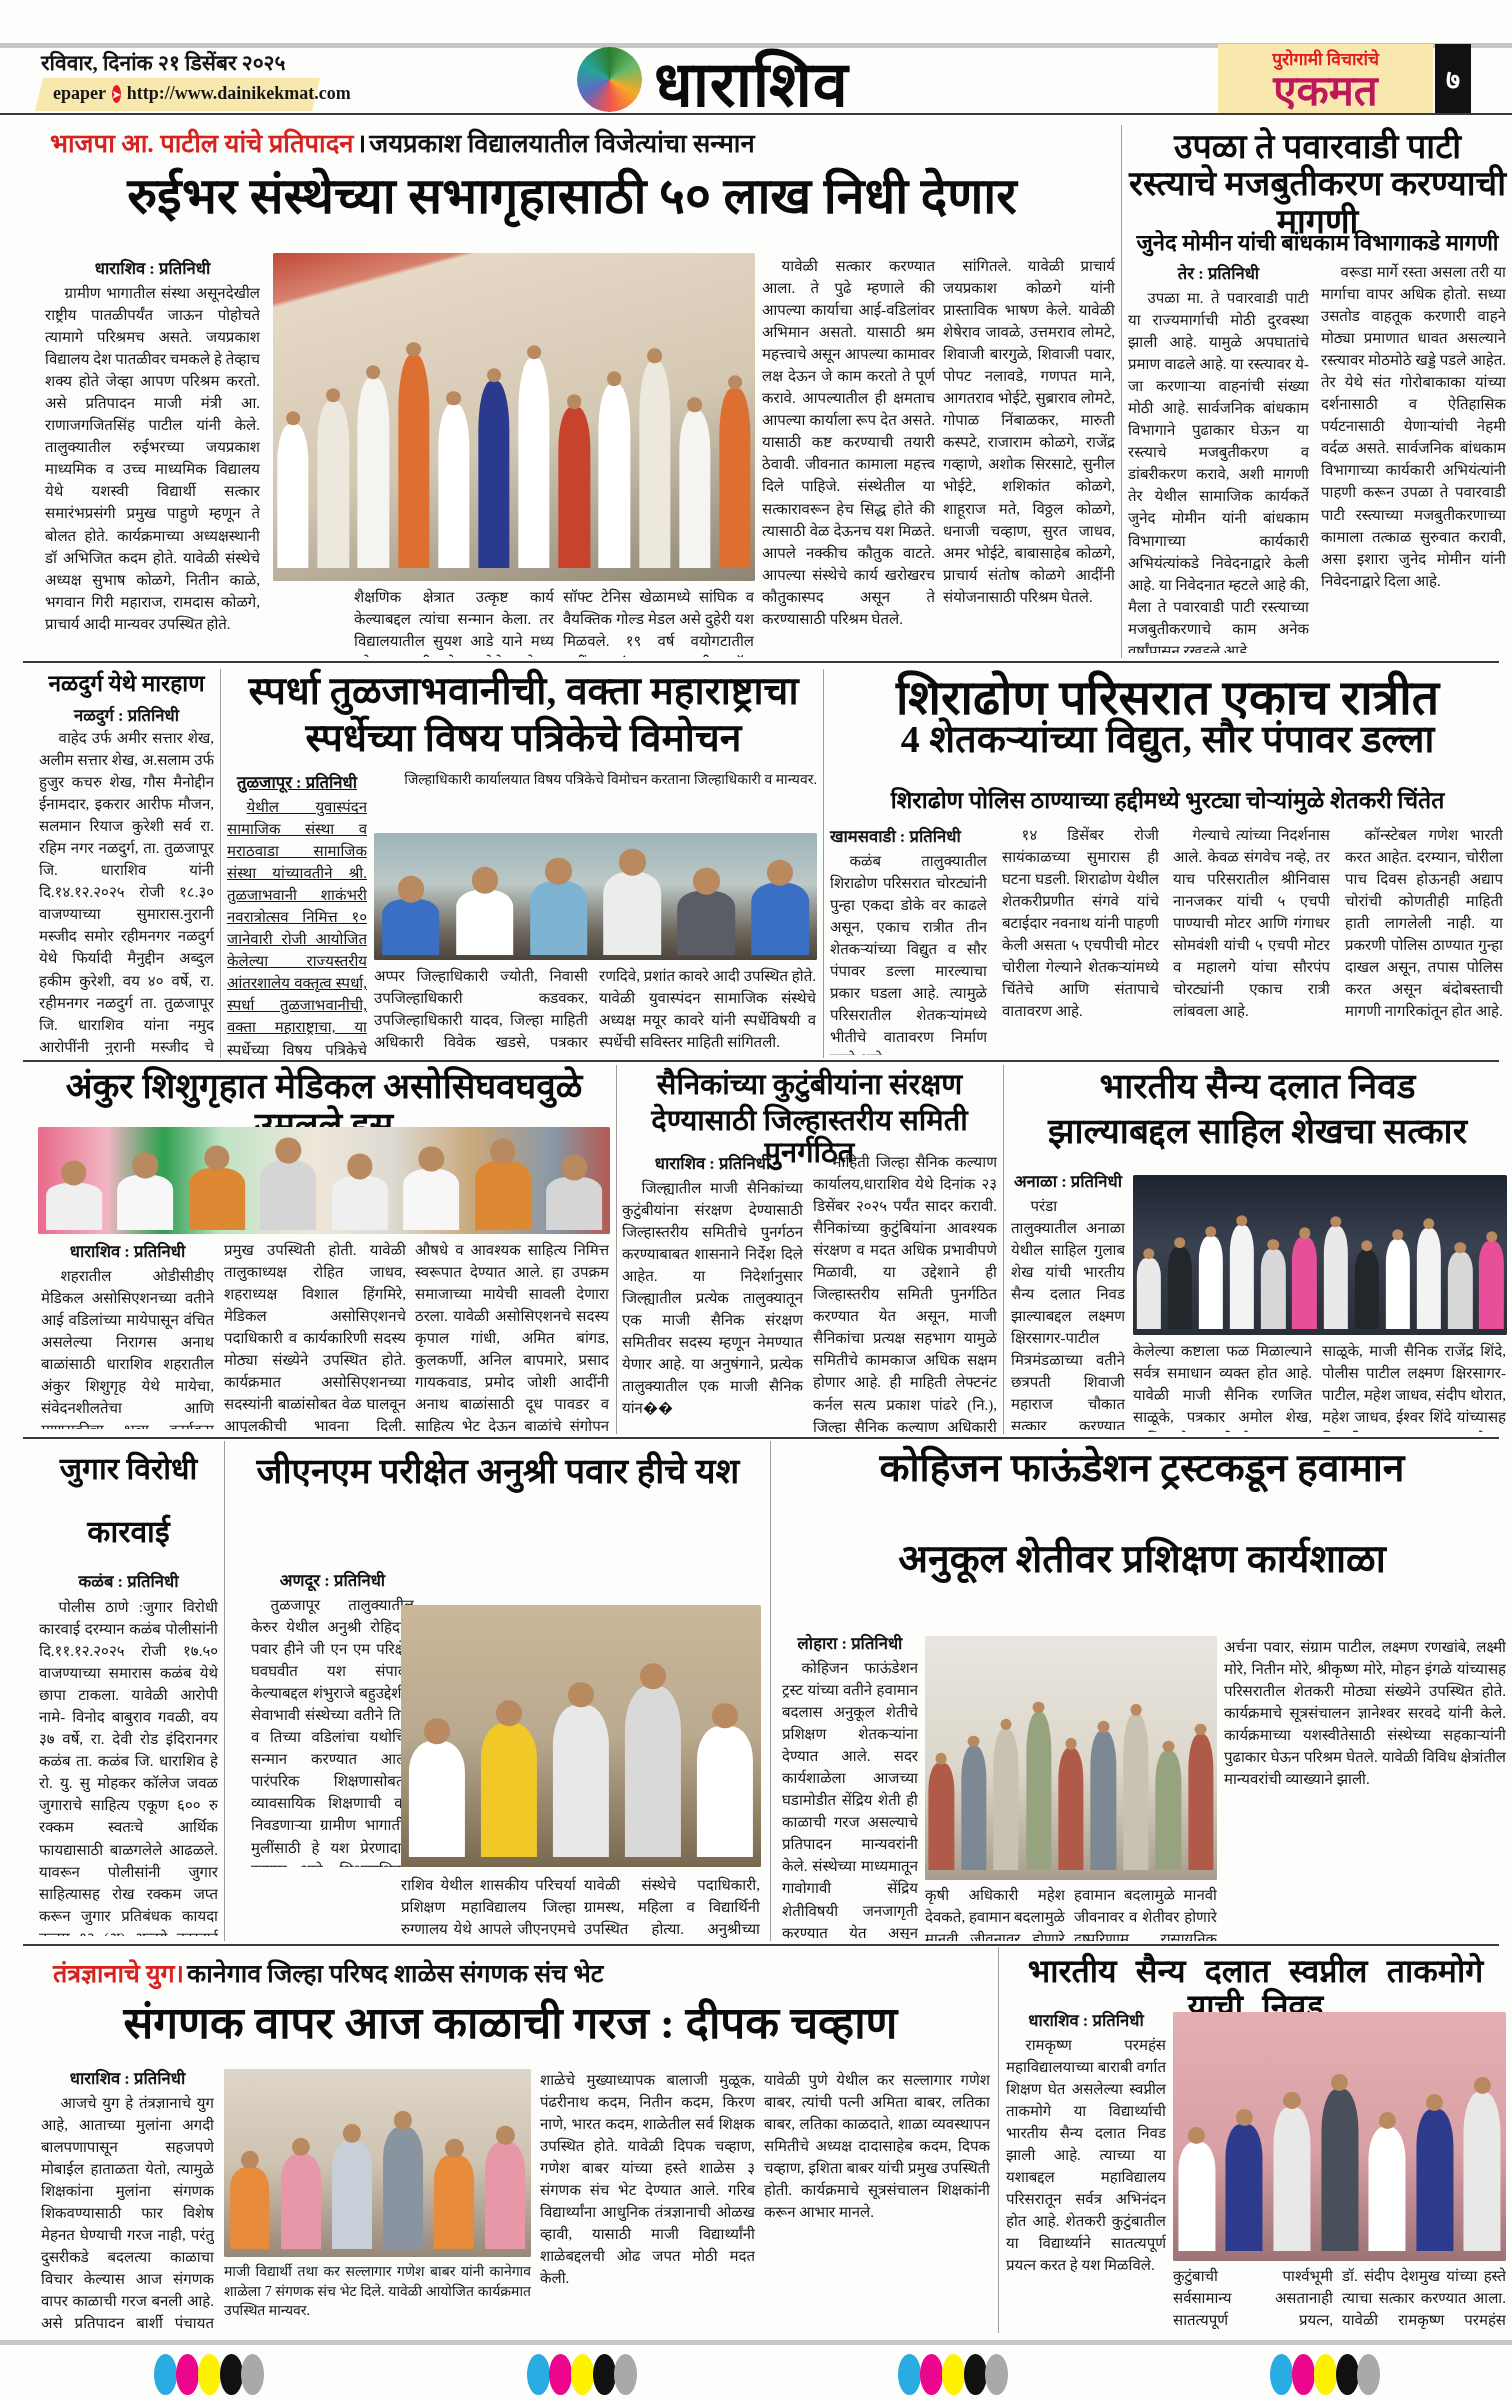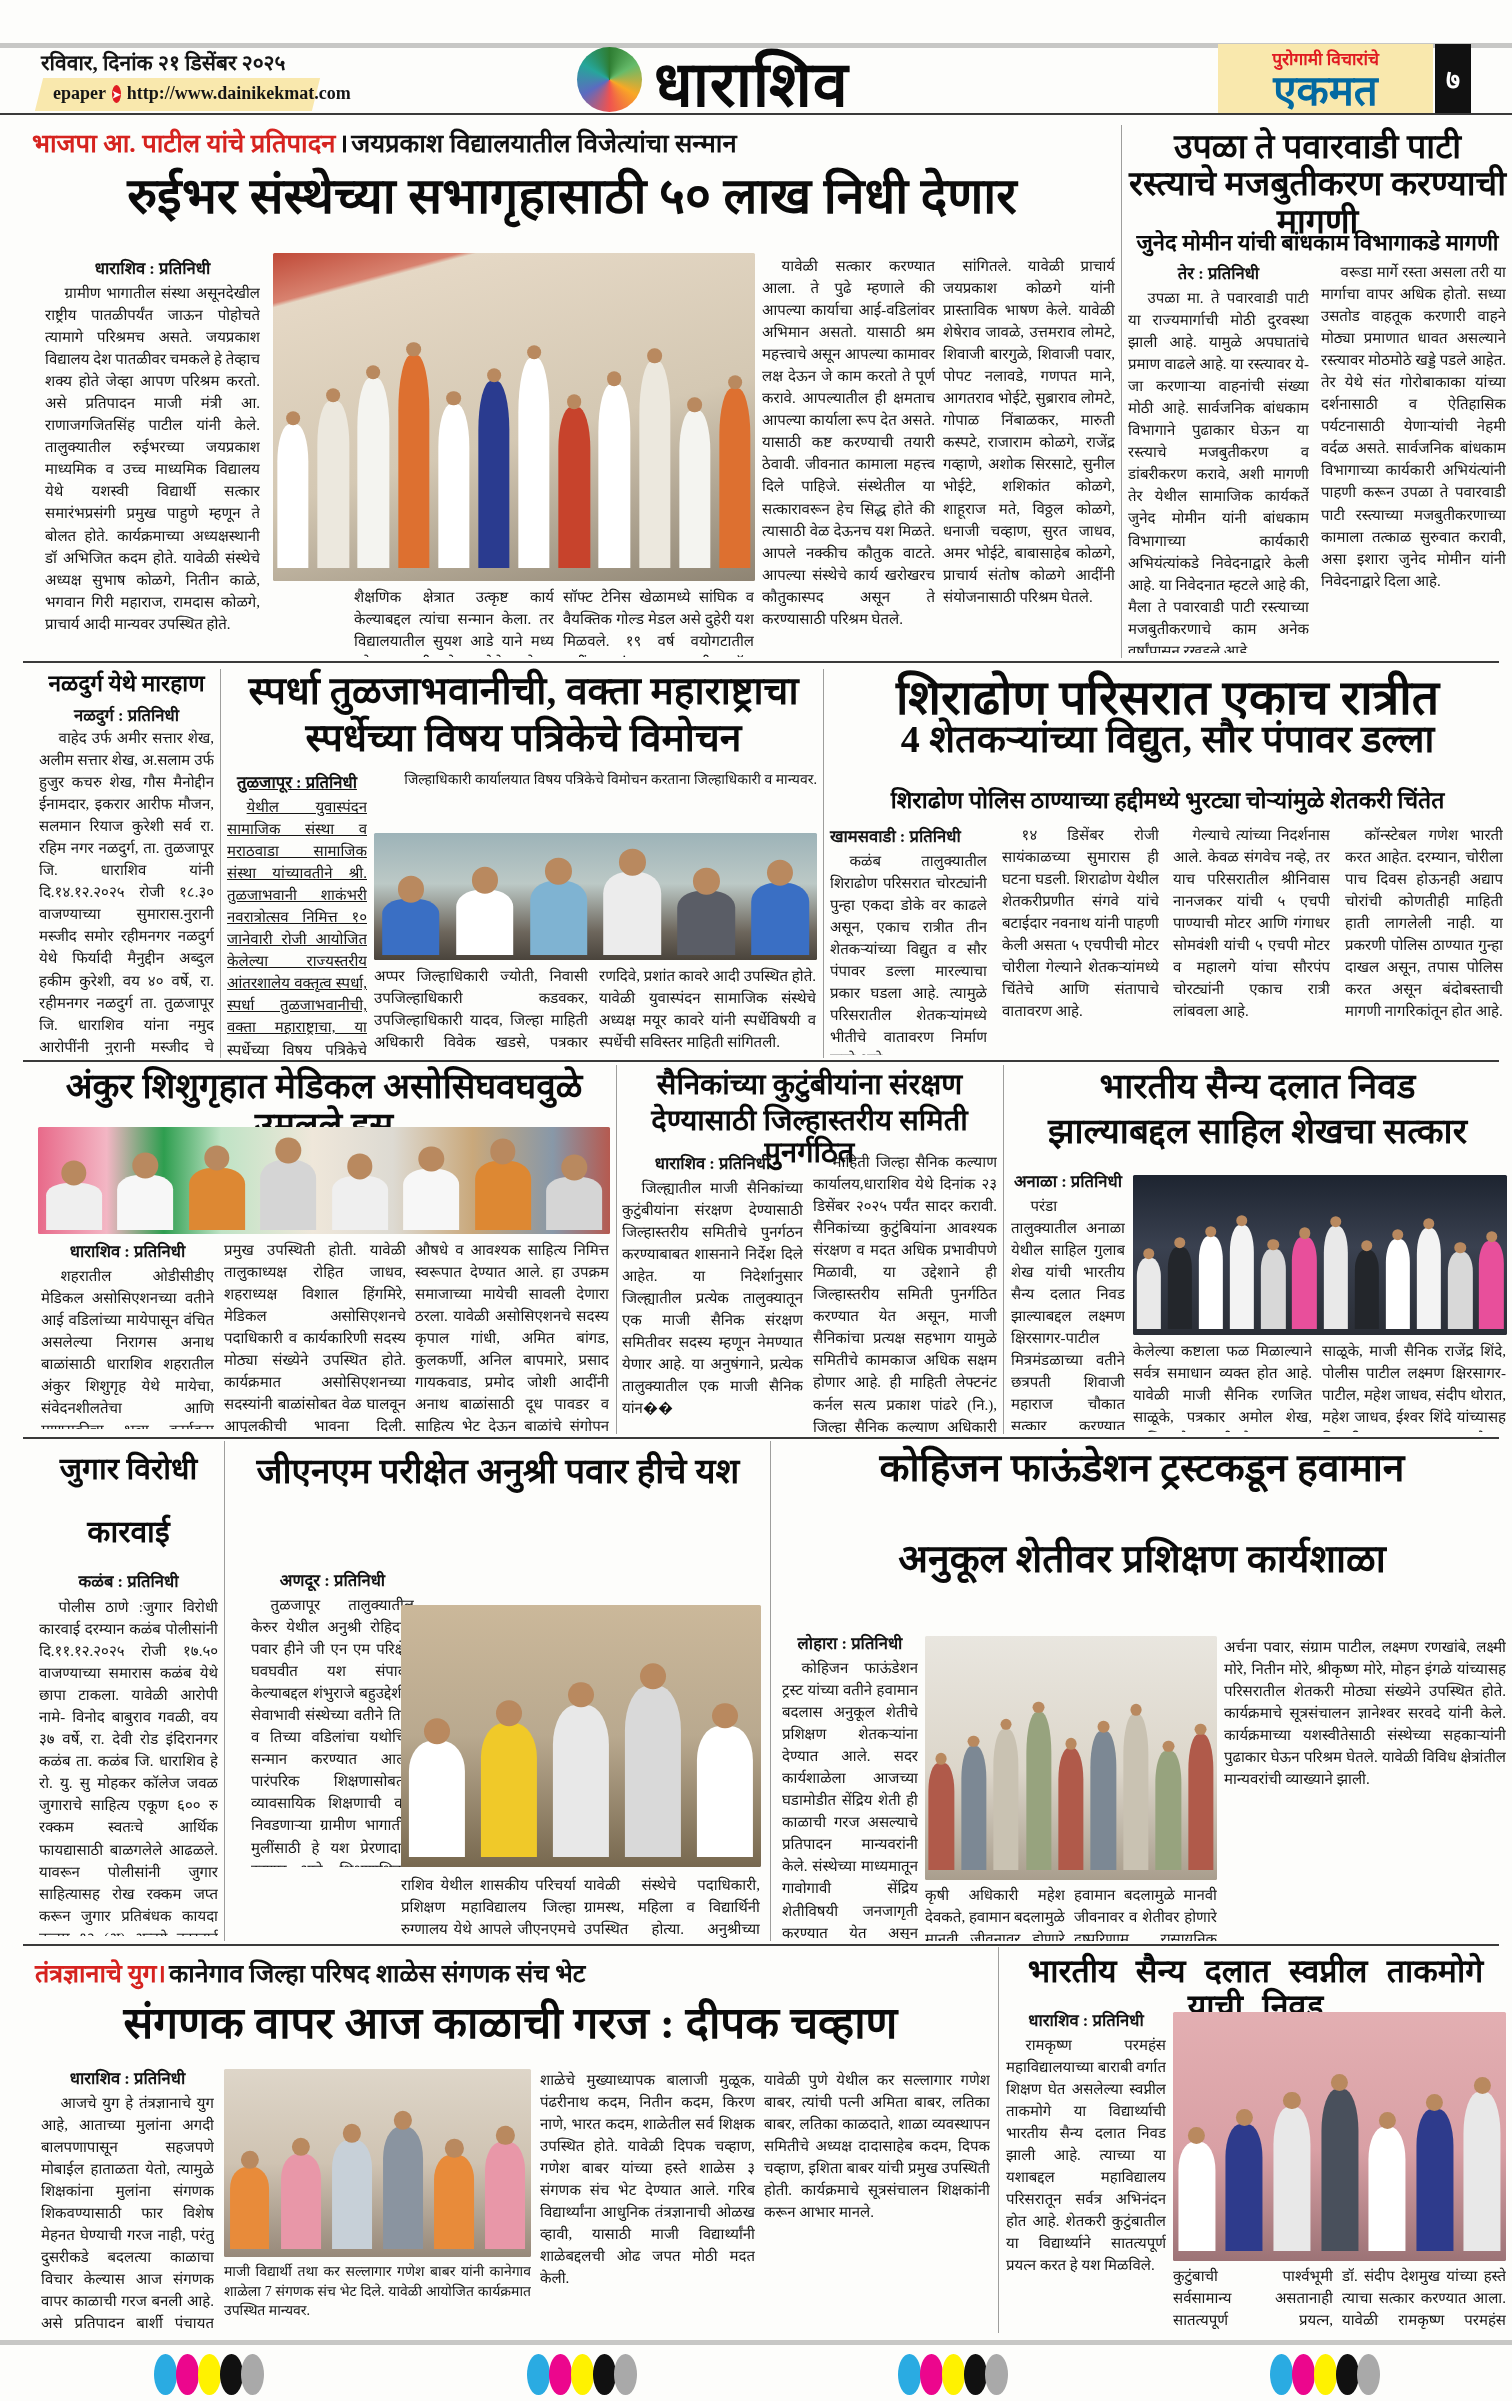"एकमत" div { color: #0369a1 -> #be185d }
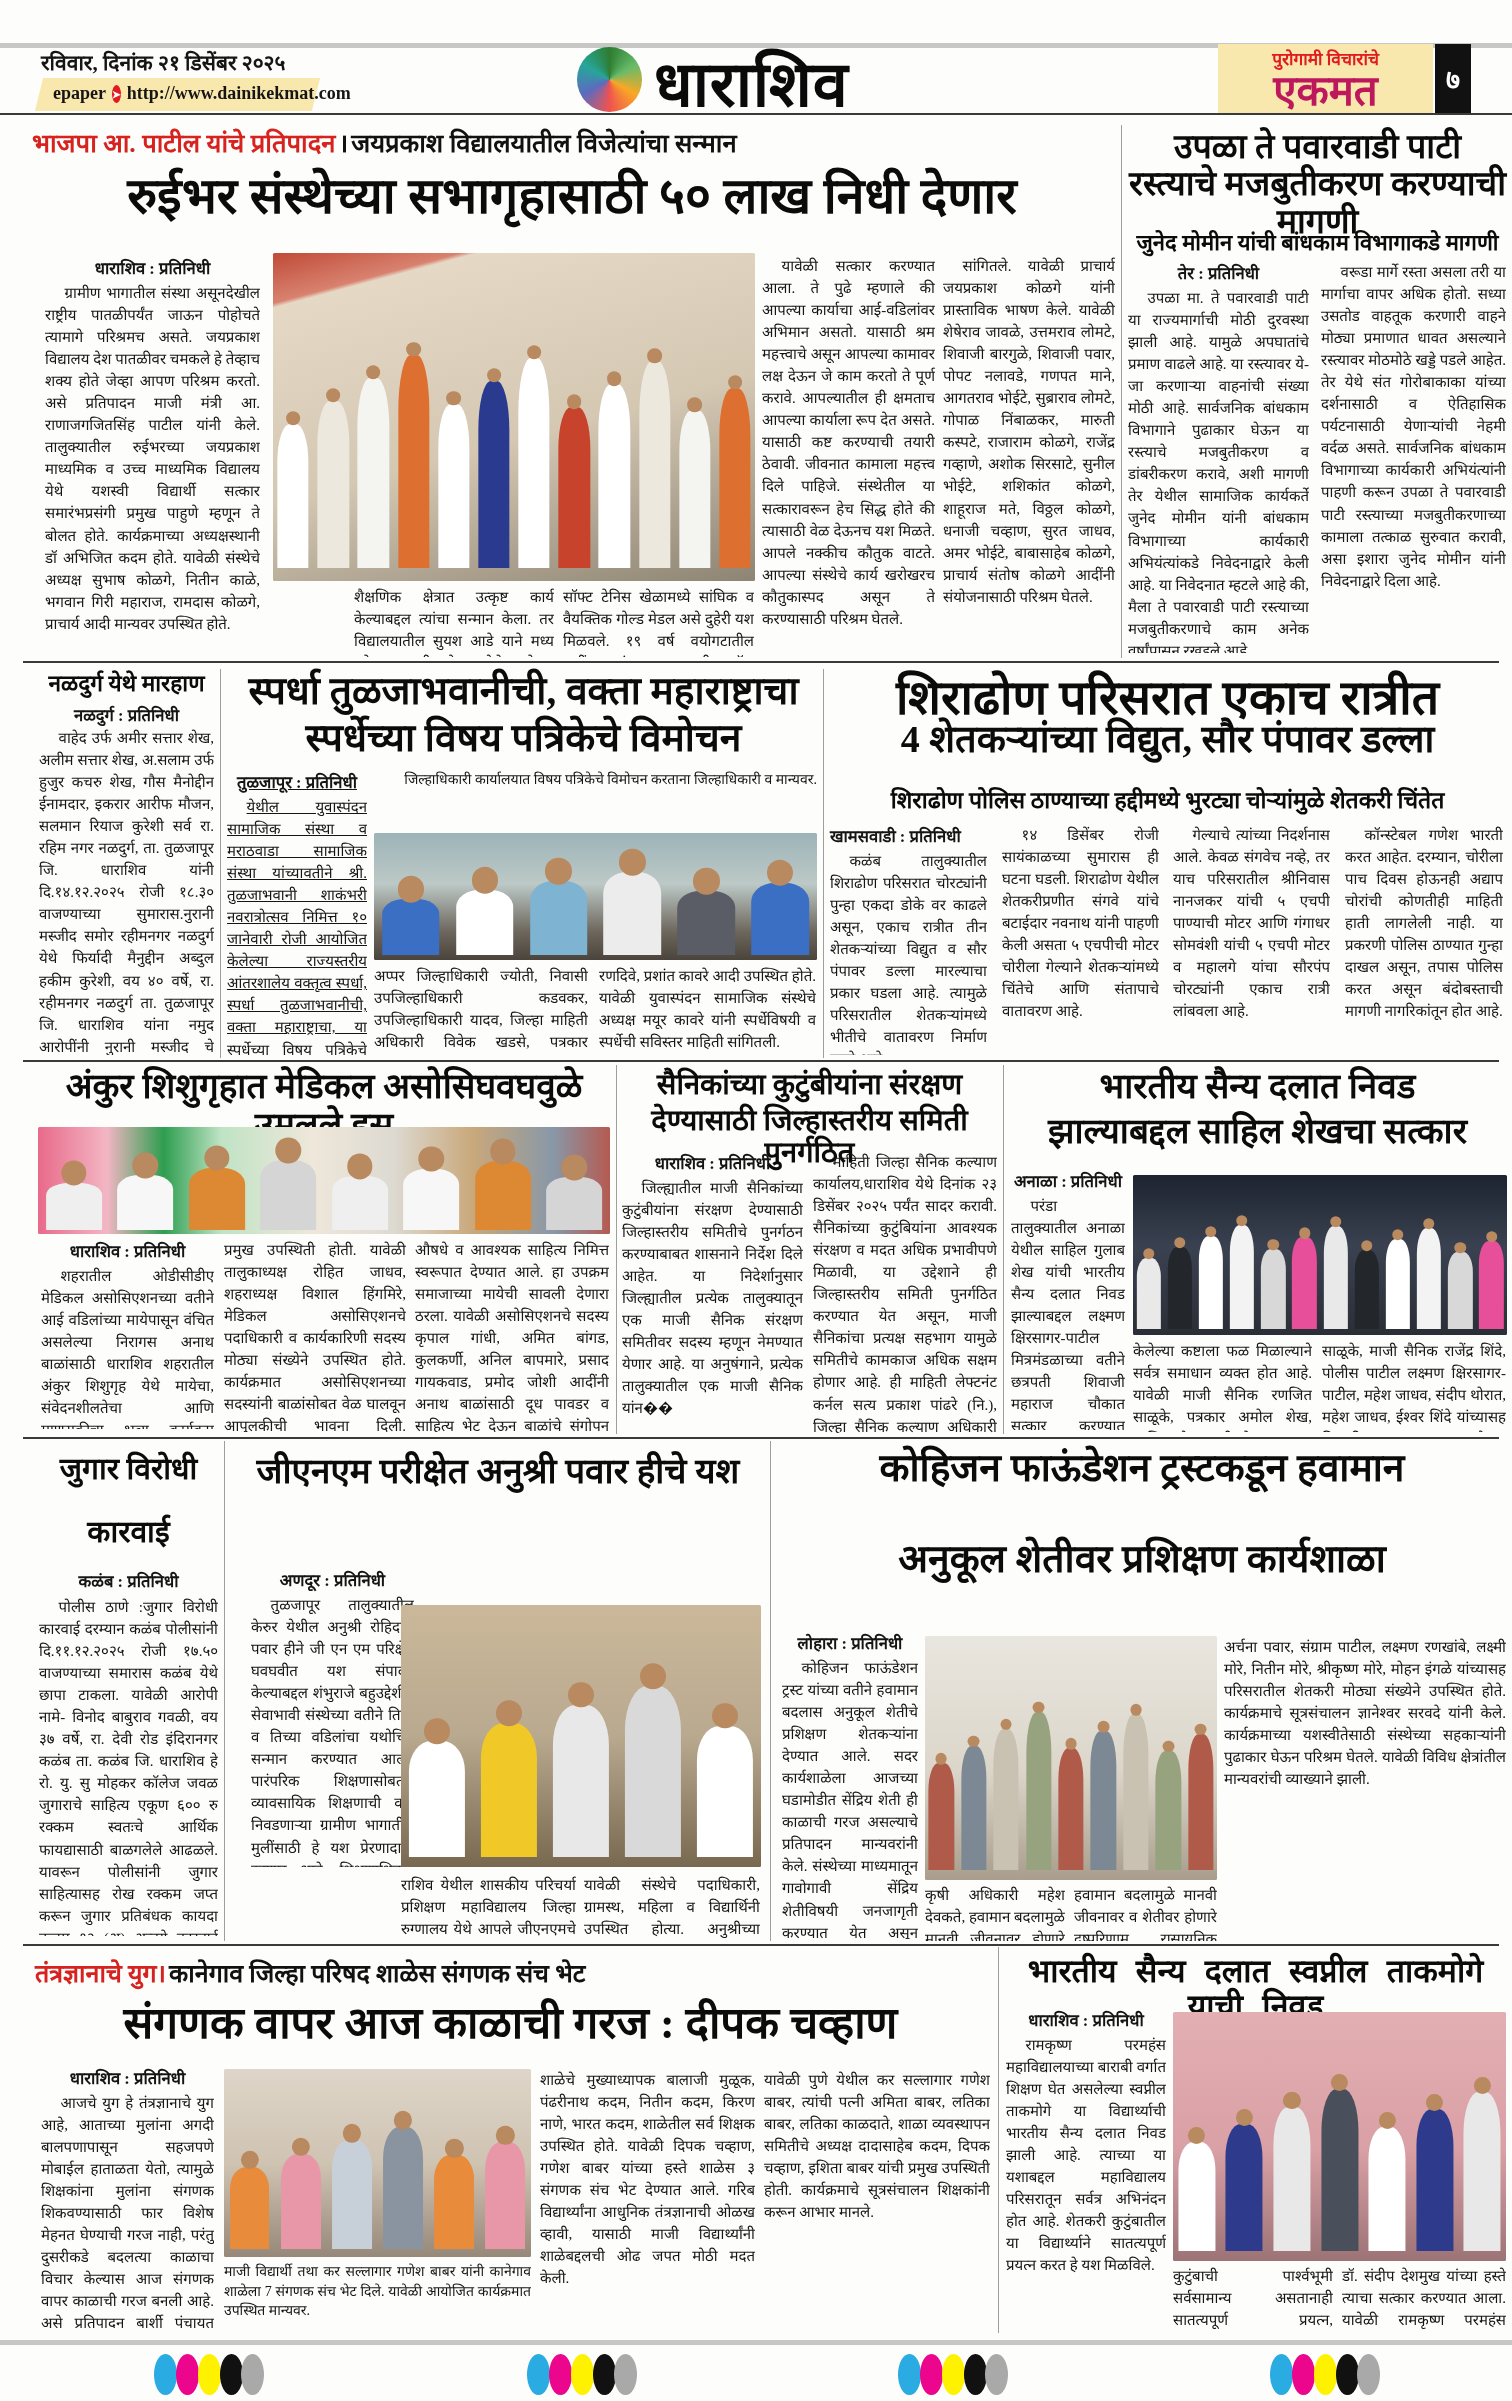"भाजपा आ. पाटील यांचे प्रतिपादन" .kicker-red { margin-left: none -> 18px }
